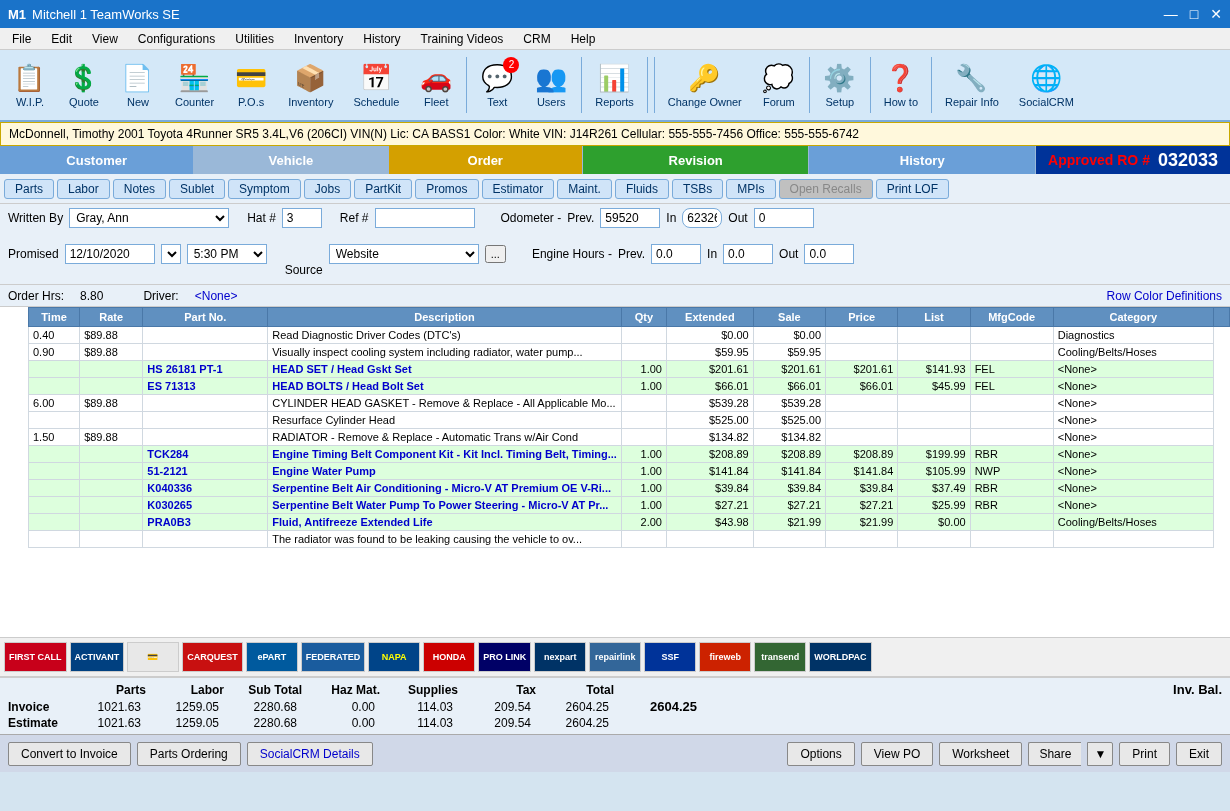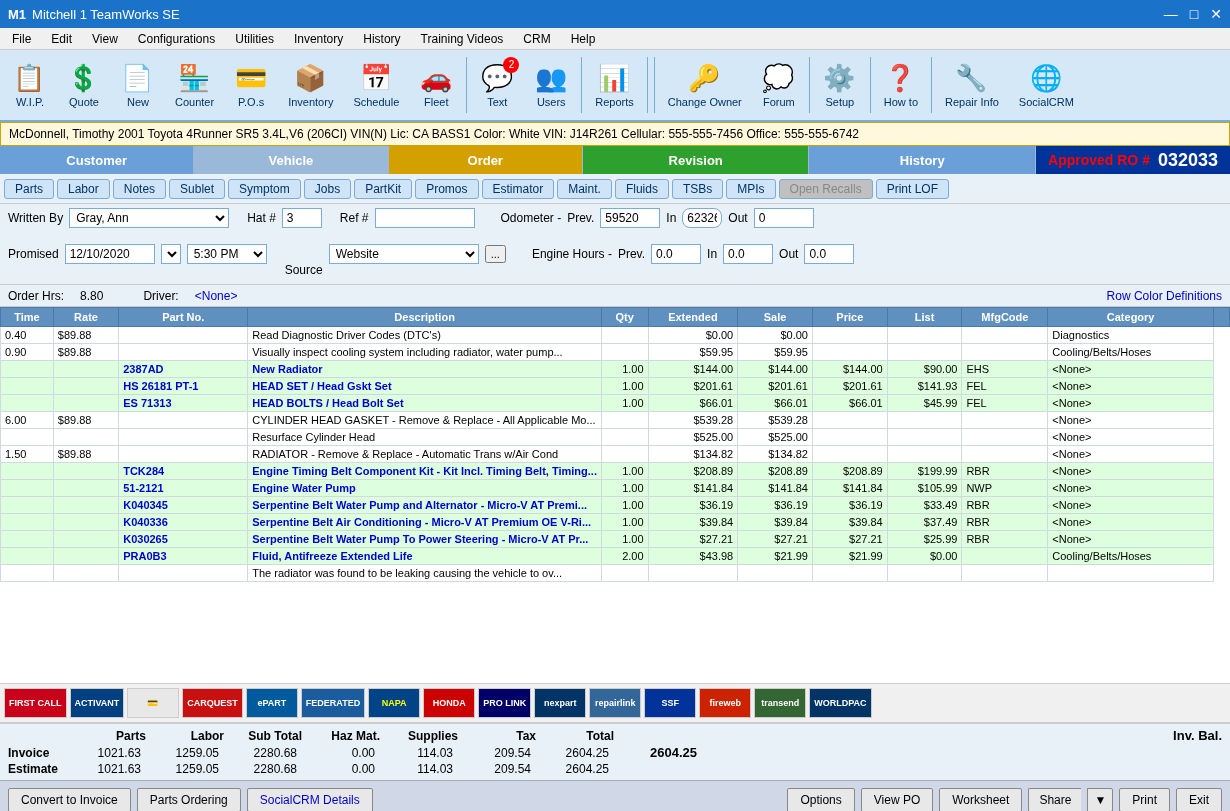"Time" div.data-table-container { height: 376px -> 330px; padding-left: none -> 28px }
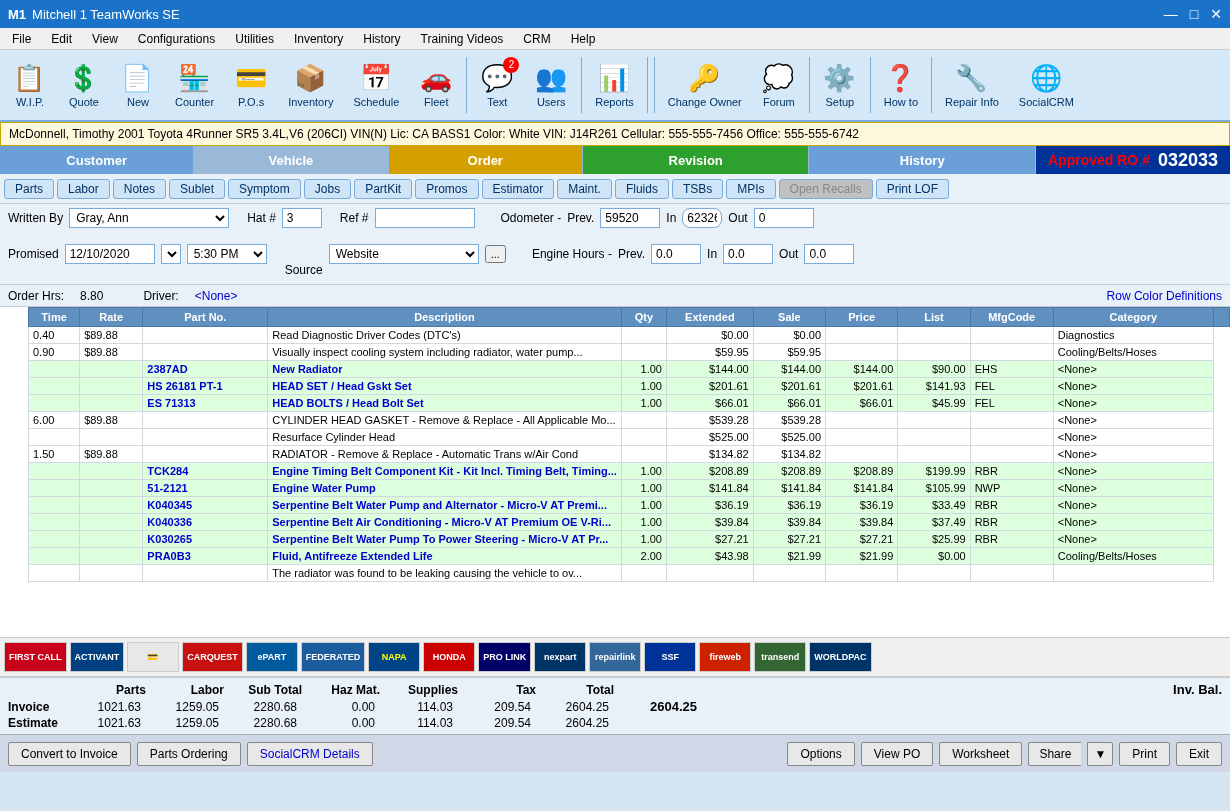"2387AD" tr.row-green { html: <tr> <td></td> <td></td> <td>2387AD</td> <td>New Radiator</td> <td>1.00</td> <td>$144.00</td> <td>$144.00</td> <td>$144.00</td> <td>$90.00</td> <td>EHS</td> <td>&lt;None&gt;</td> </tr> -> none }
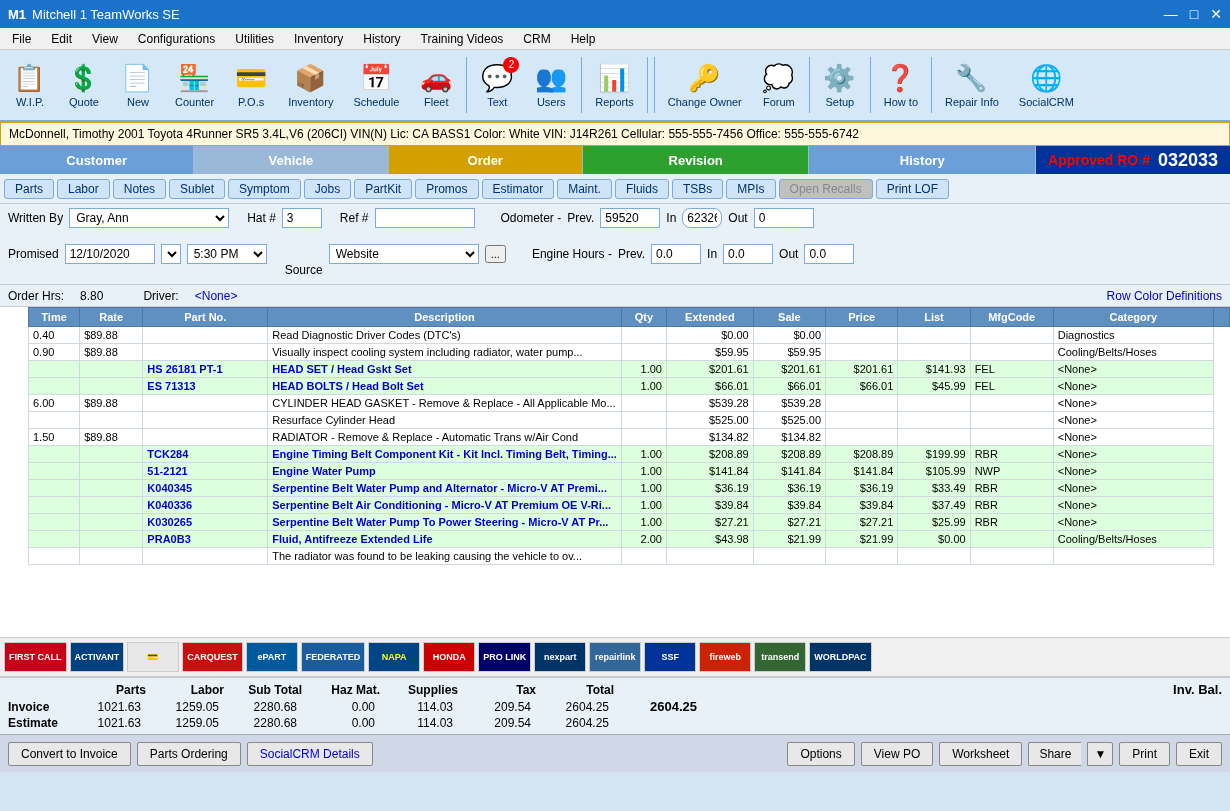"K040345" tr.row-green { html: <tr> <td></td> <td></td> <td>K040345</td> <td>Serpentine Belt Water Pump and Alternator - Micro-V AT Premi...</td> <td>1.00</td> <td>$36.19</td> <td>$36.19</td> <td>$36.19</td> <td>$33.49</td> <td>RBR</td> <td>&lt;None&gt;</td> </tr> -> none }
